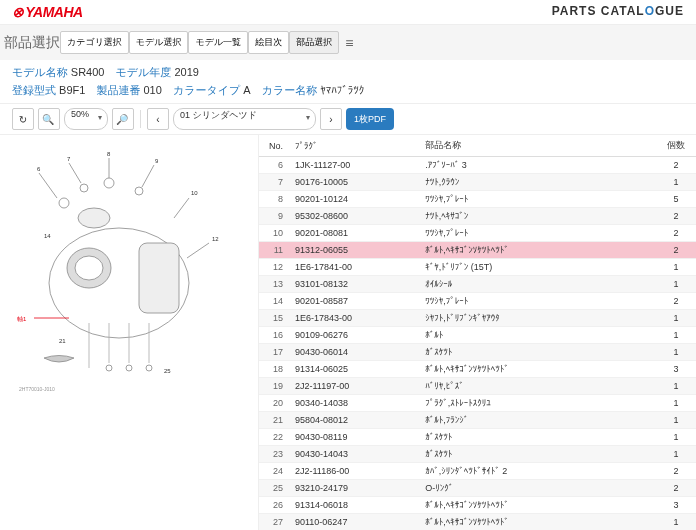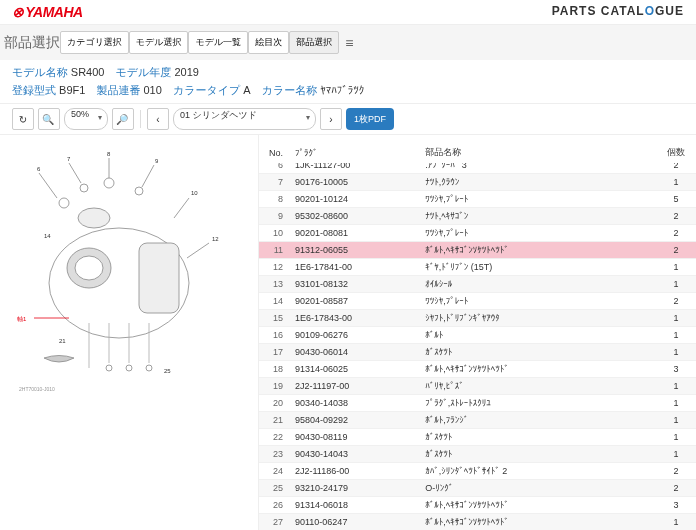"No." th { top: 7px -> 0 }
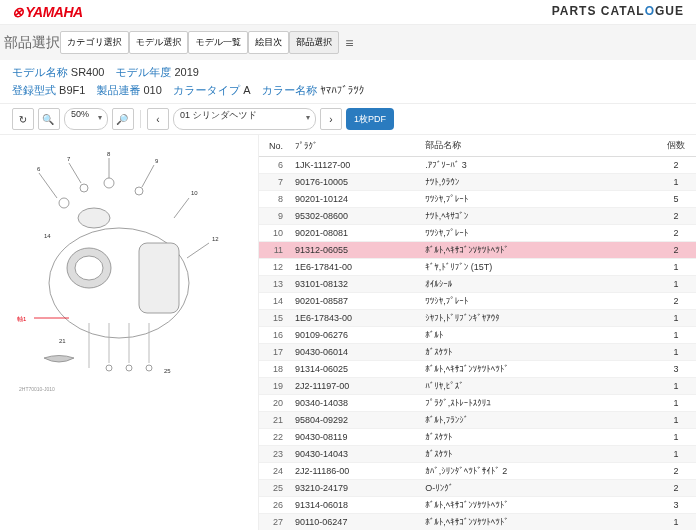"95804-09292" td { text: 95804-09292 -> 95804-08012 }
